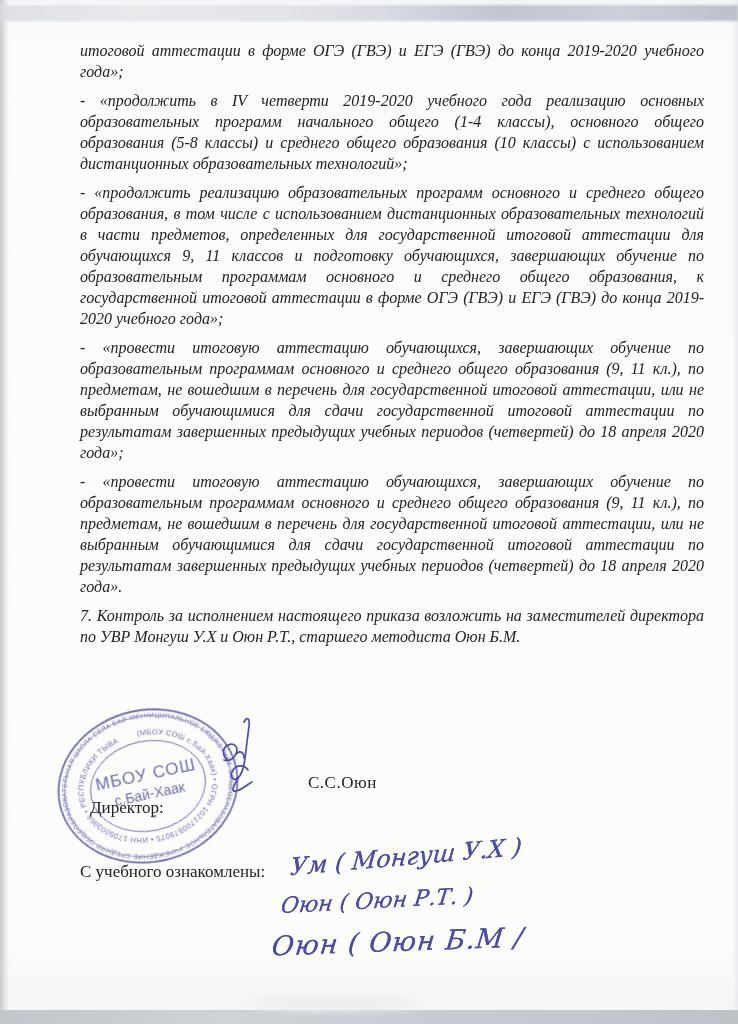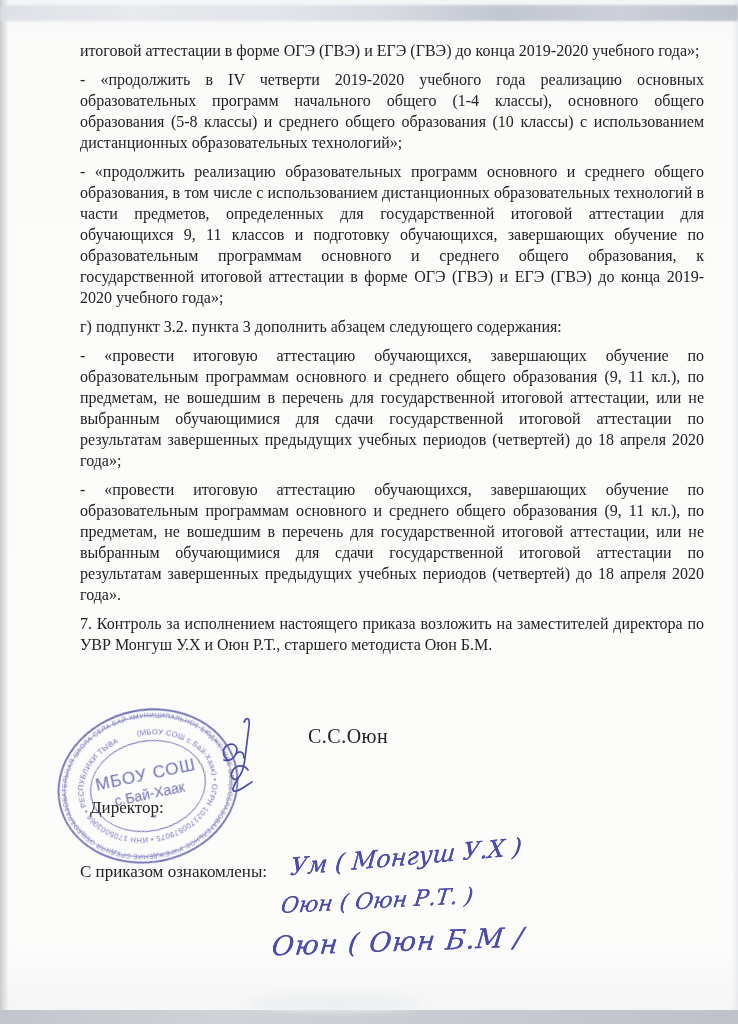"итоговой аттестации в форме ОГЭ" .body-text { font-style: none -> italic }
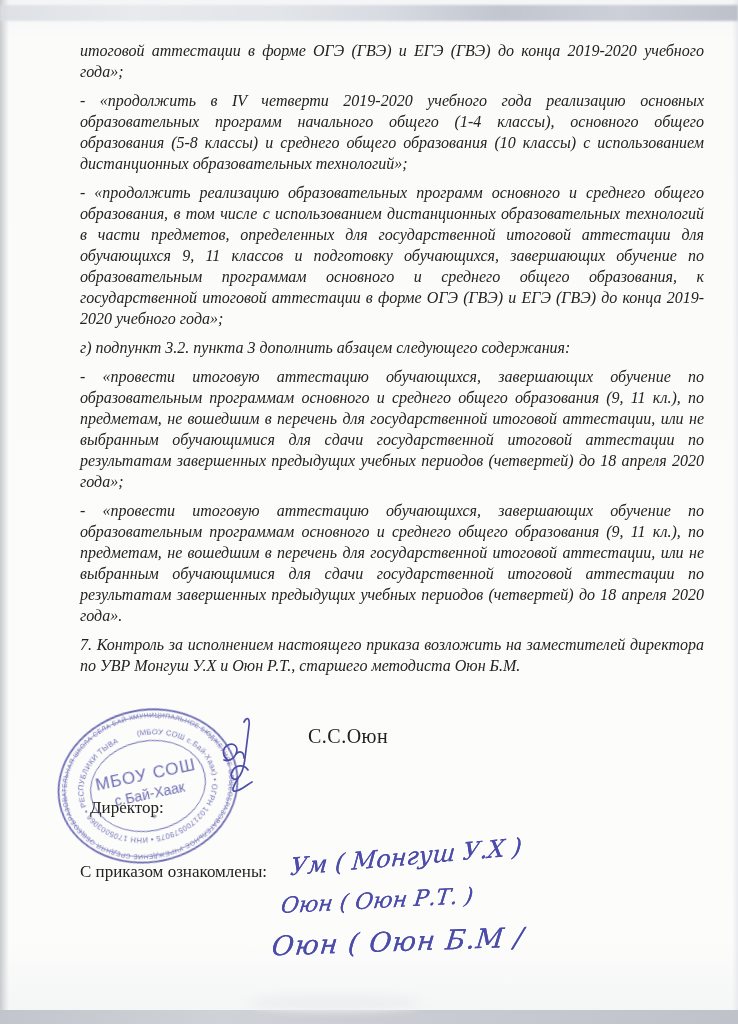"г) подпункт 3.2. пункта 3" p { html: <p>г) подпункт 3.2. пункта 3 дополнить абзацем следующего содержания:</p> -> none }
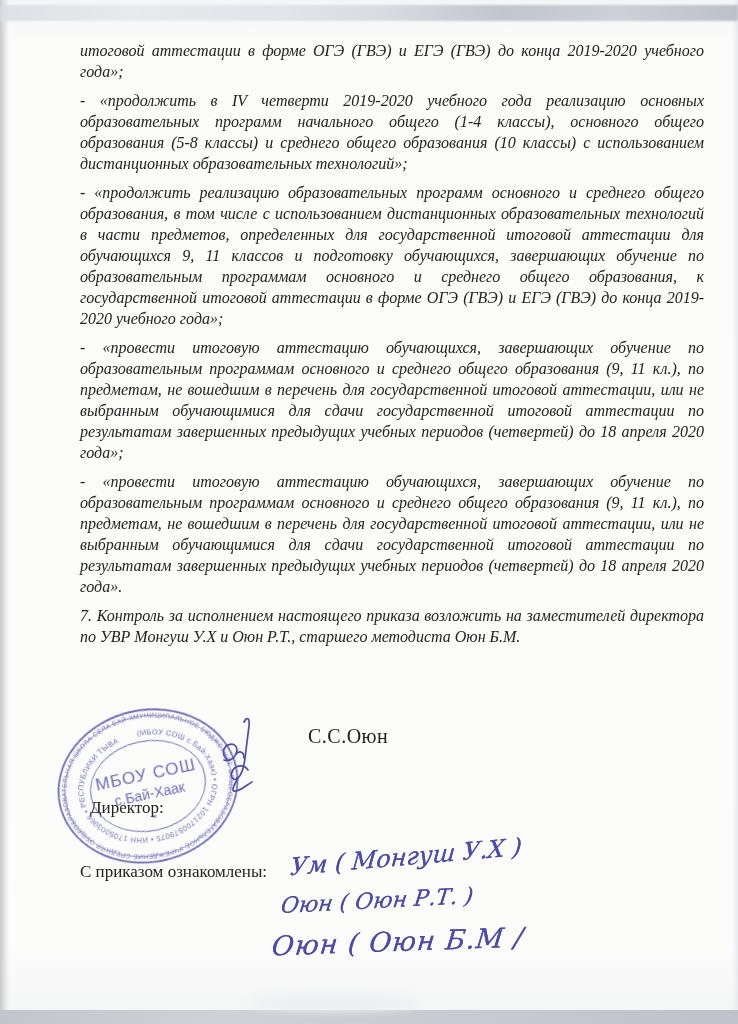"С.С.Оюн" .director-name { font-size: 20px -> 17px; top: 725px -> 773px }
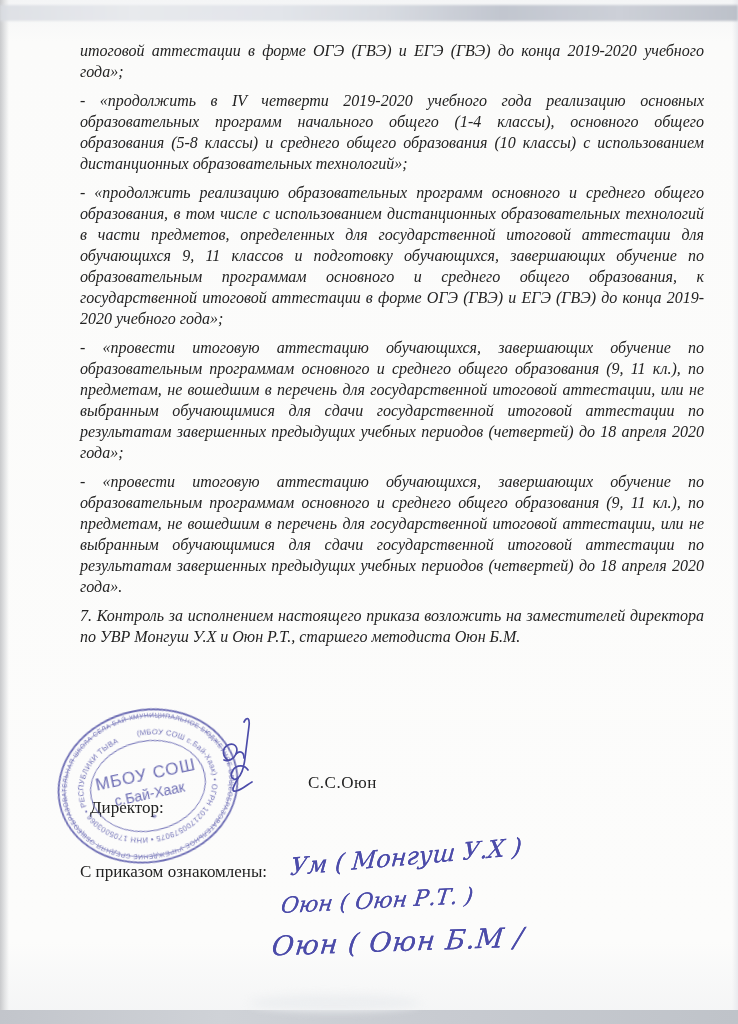"С приказом ознакомлены:" span.ack-label { text: приказом -> учебного }
